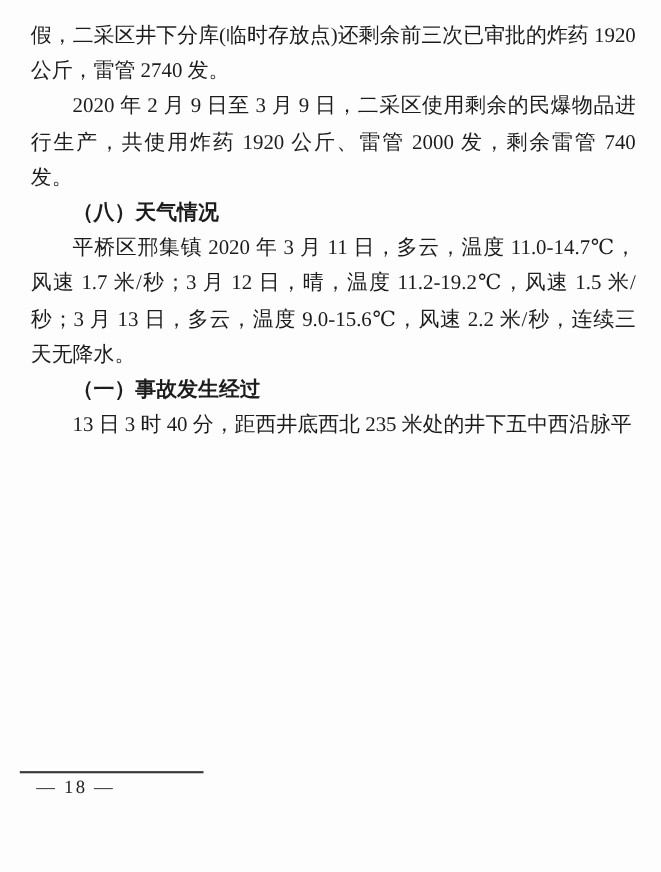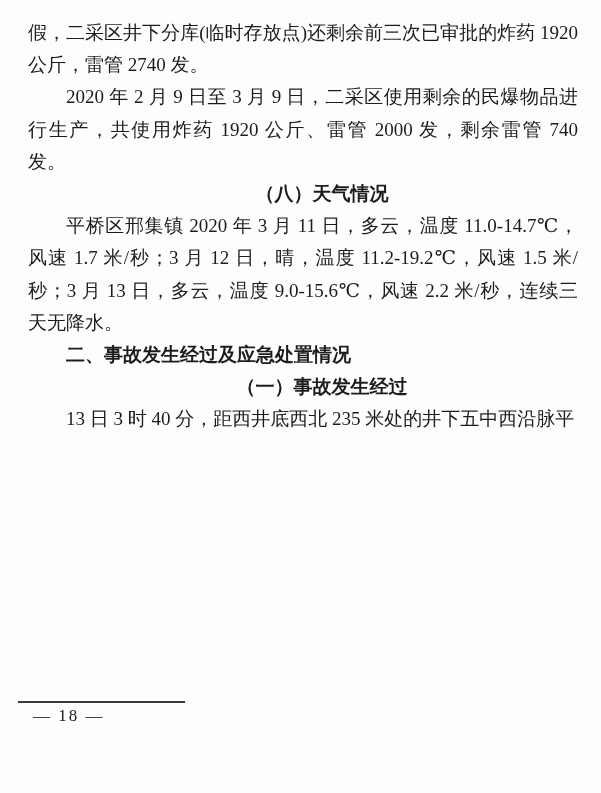"（八）天气情况" .heading-sub { text-align: center -> none }
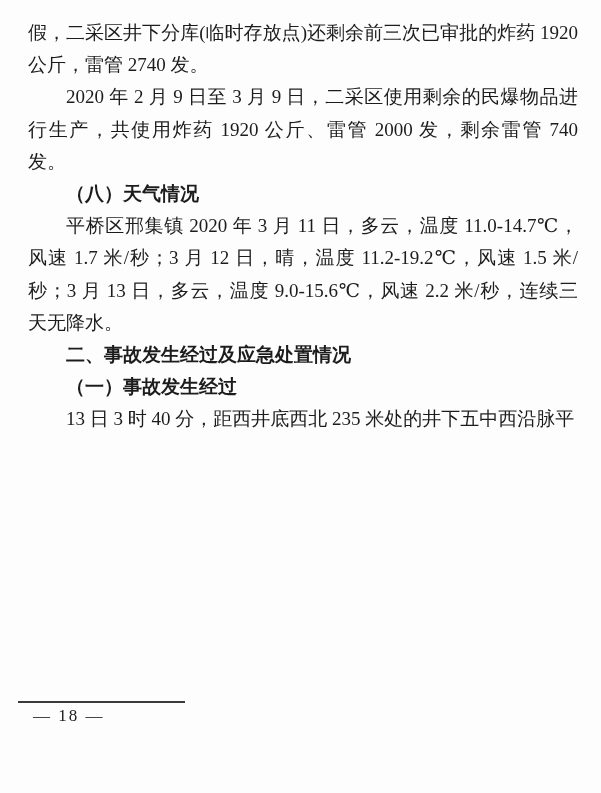"二、事故发生经过及应急处置情况" h2.heading-main { html: <h2>二、事故发生经过及应急处置情况</h2> -> none }
